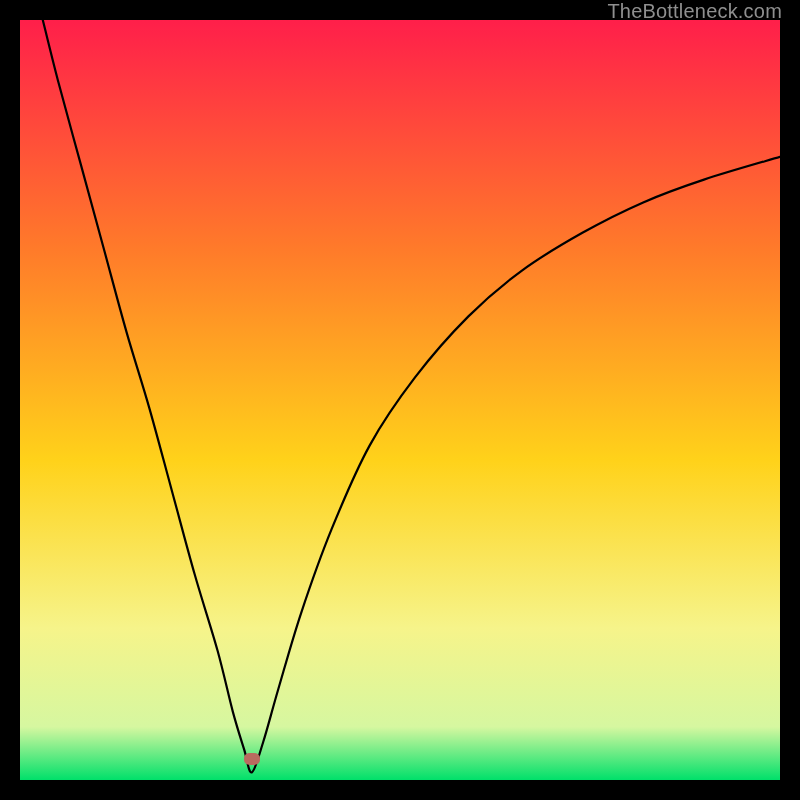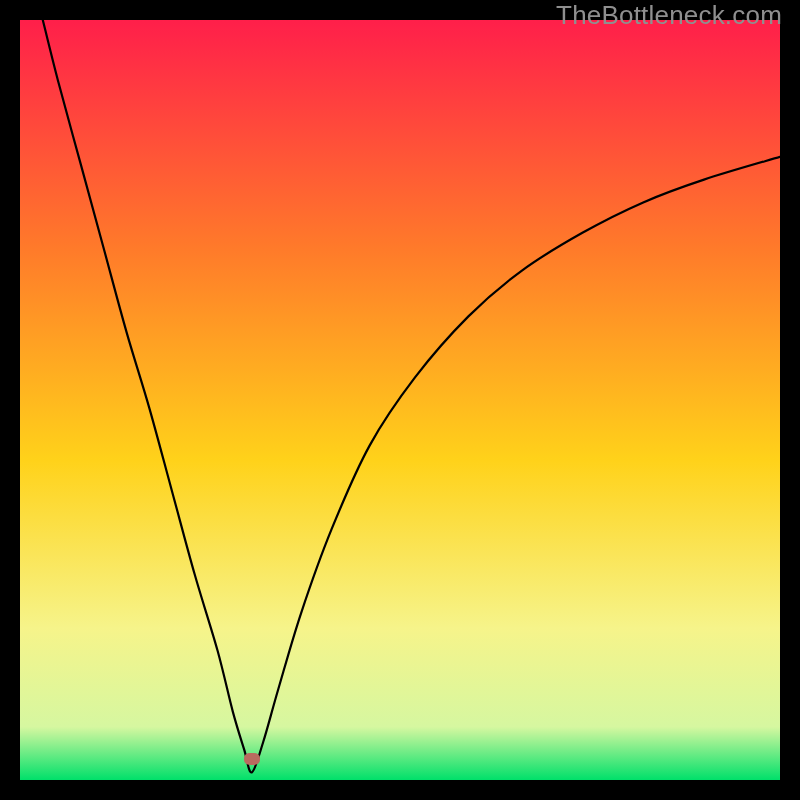"TheBottleneck.com" .watermark { font-size: 26px -> 20px }
